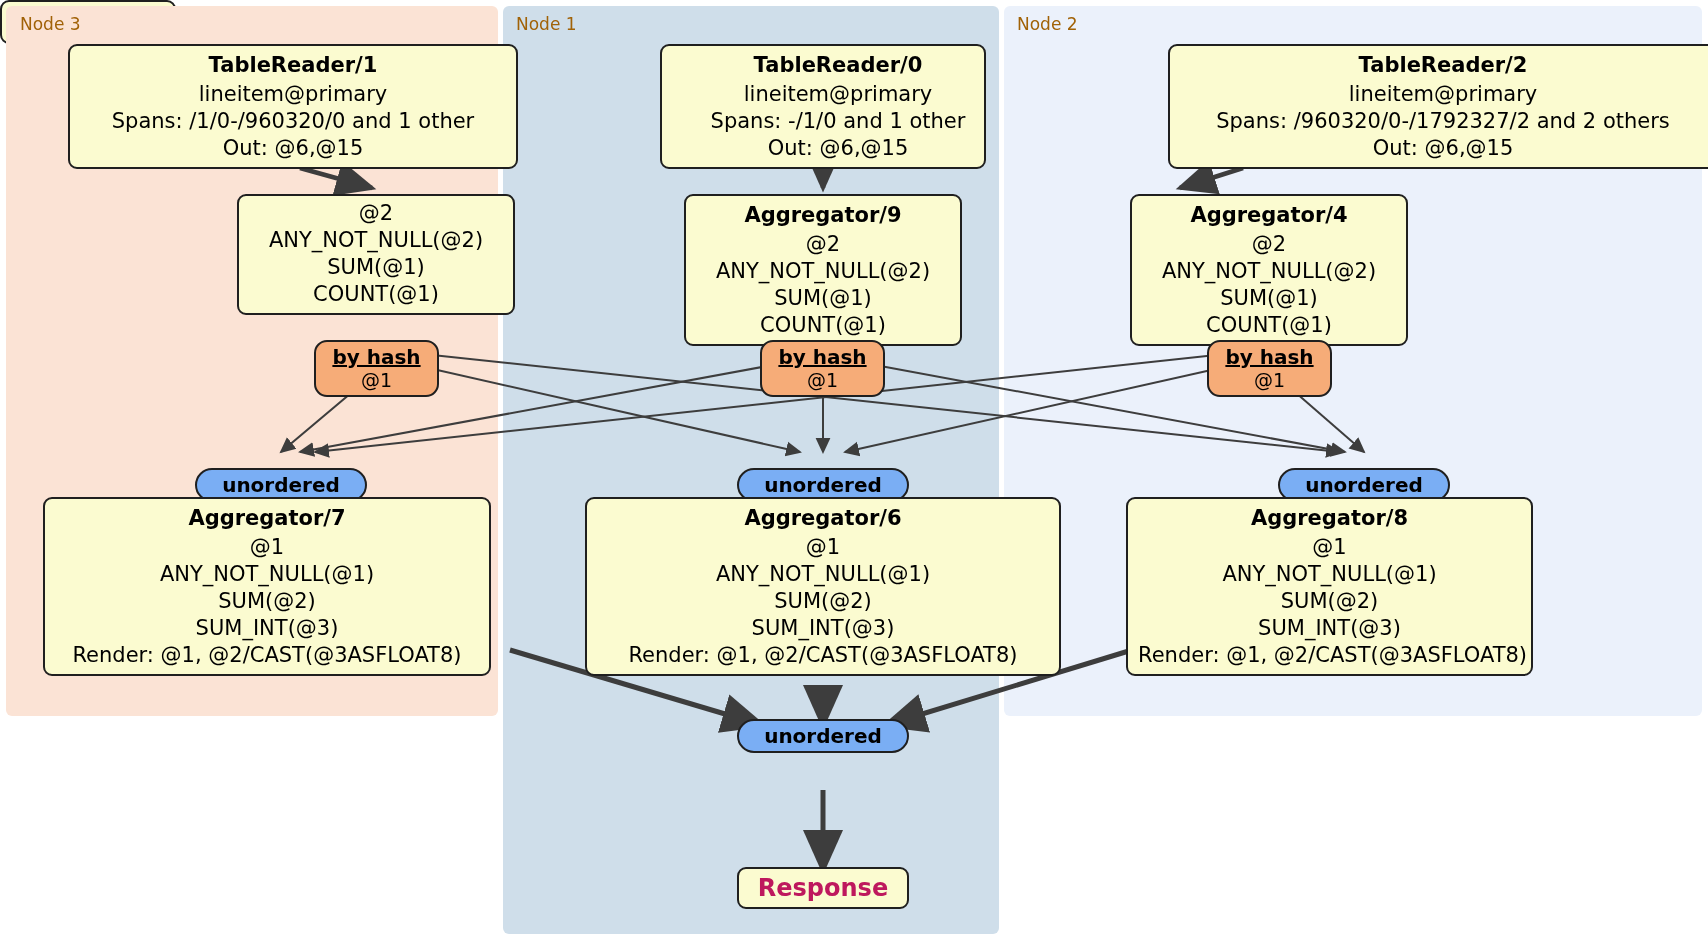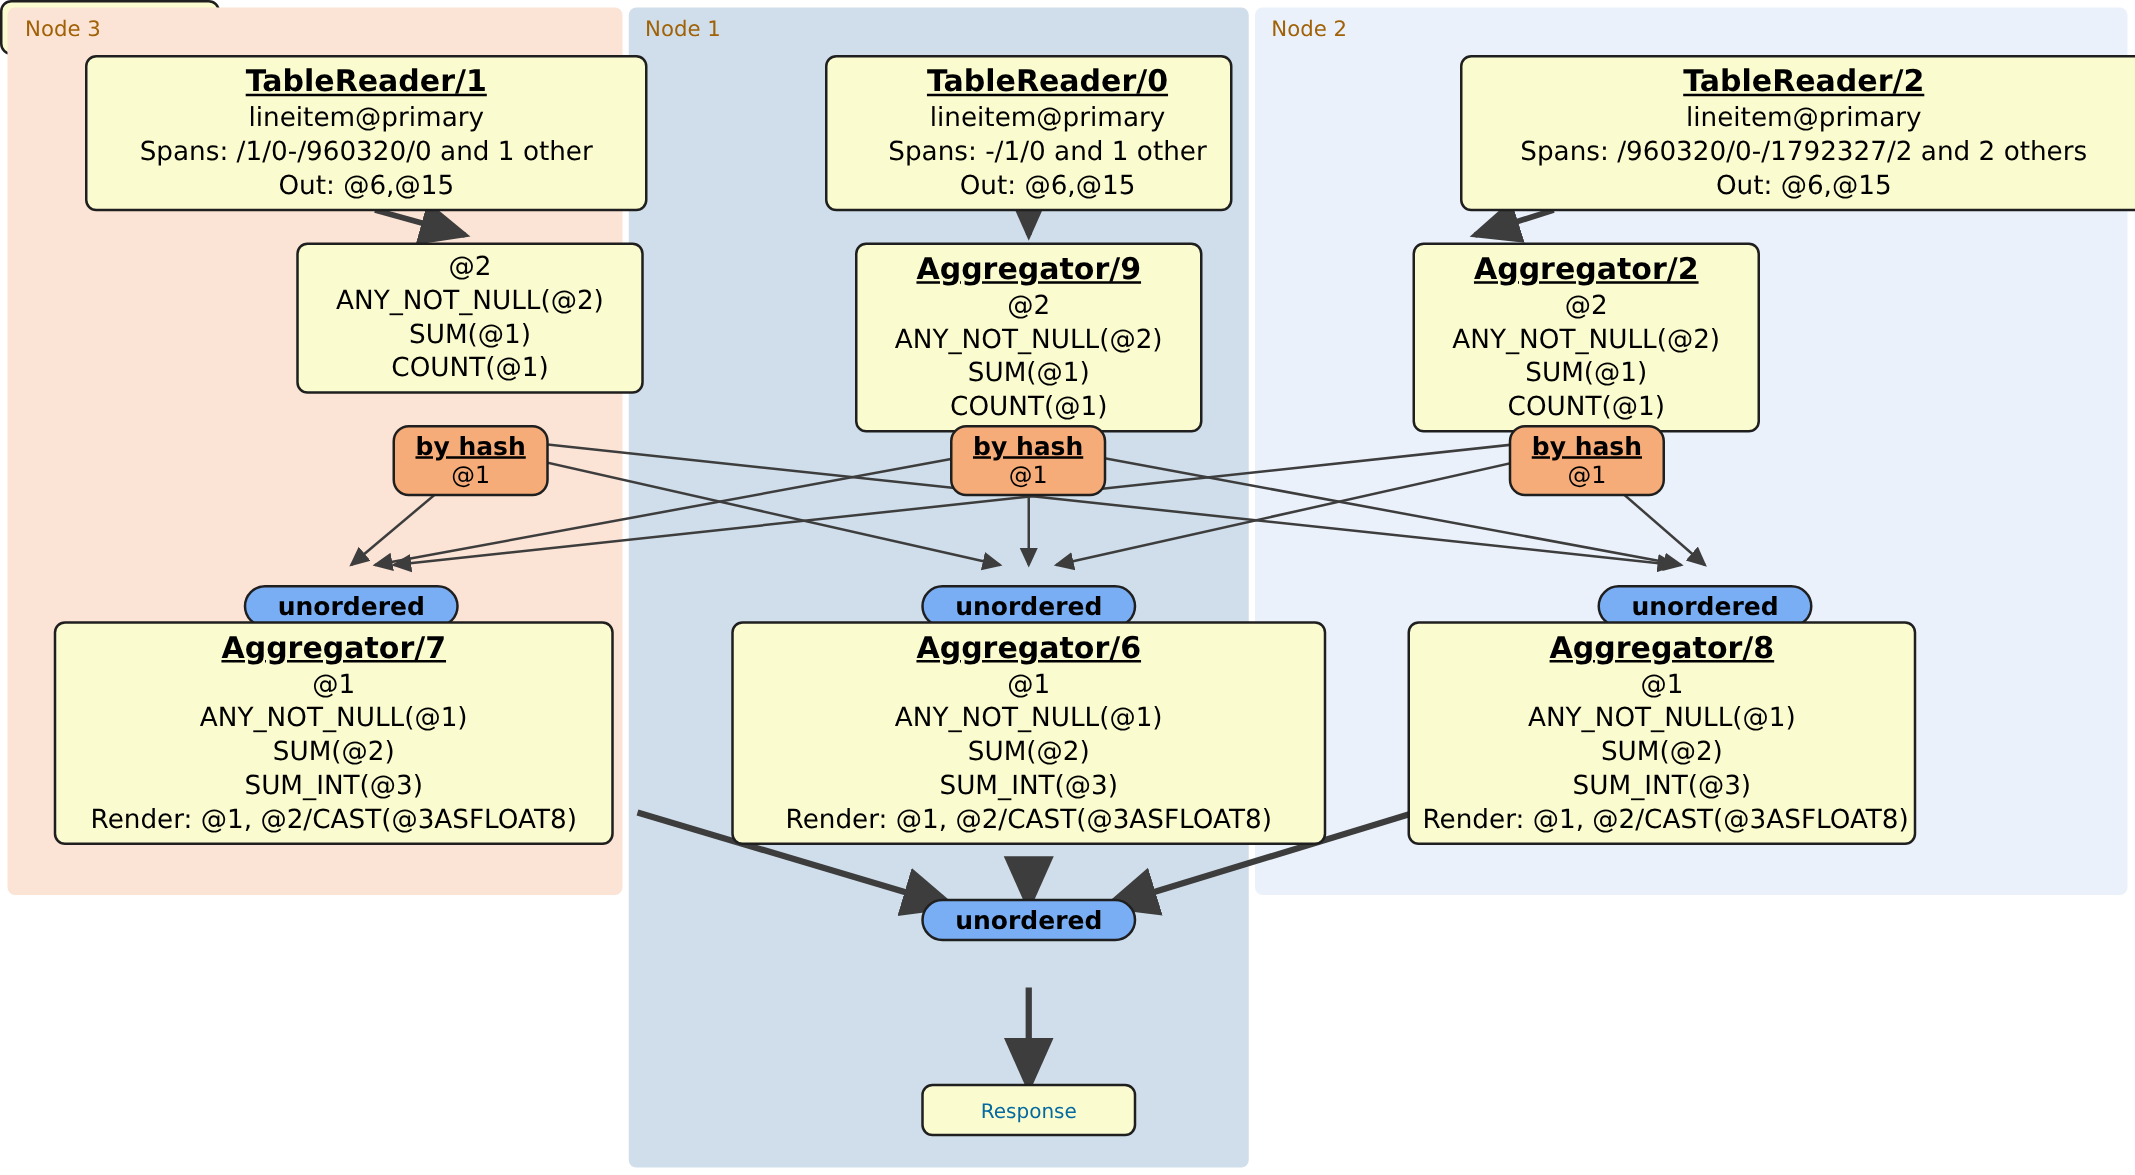"TableReader/1" .box .ttl { font-size: 24px -> 21px; text-decoration: underline -> none }
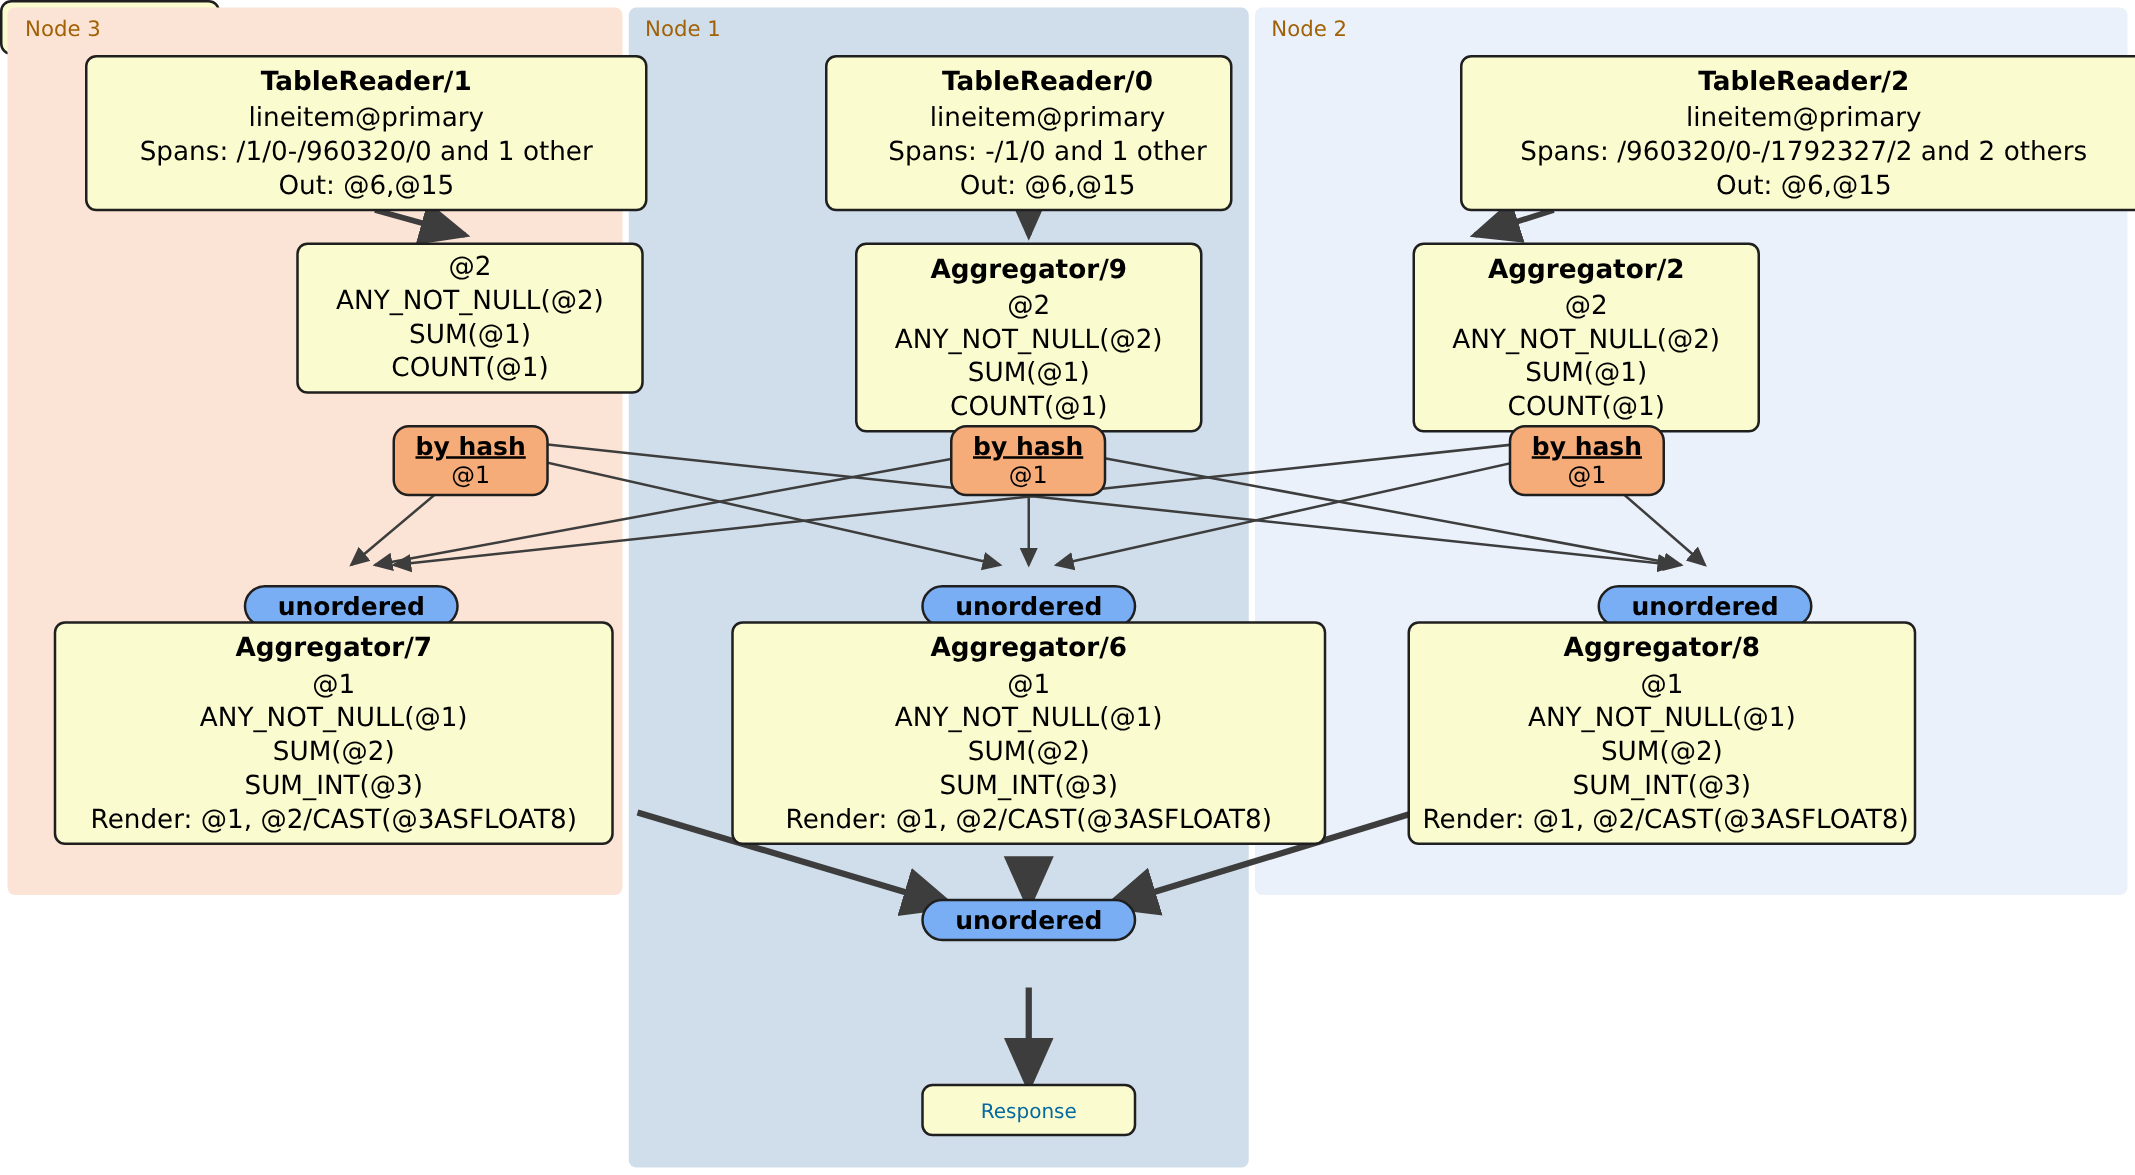"Aggregator/2" span.ttl { text: Aggregator/2 -> Aggregator/4 }
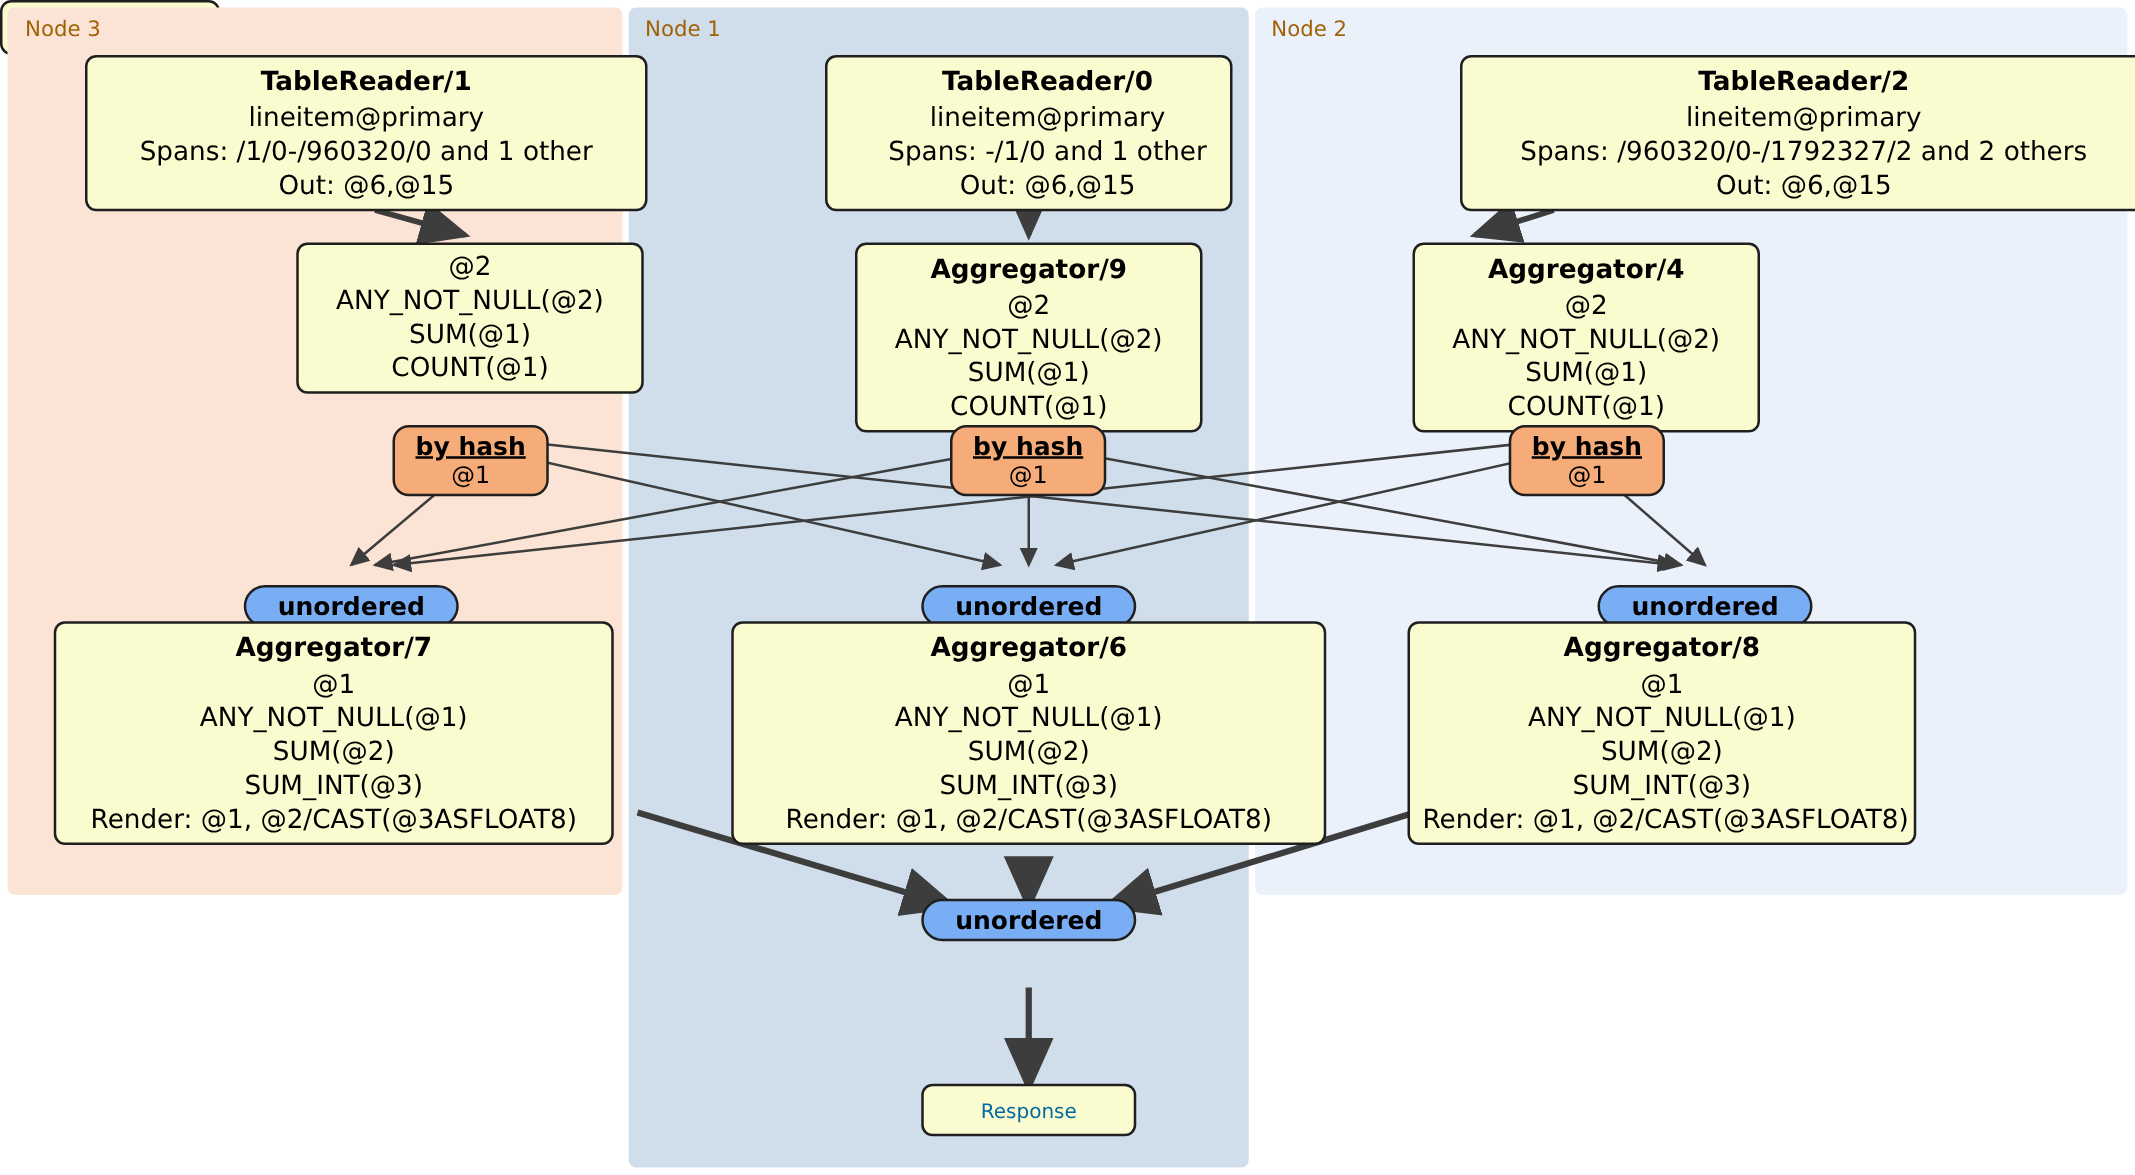"Response" .box-terminal { color: #0369a1 -> #be185d; font-size: 16px -> 24px; font-weight: normal -> bold }
